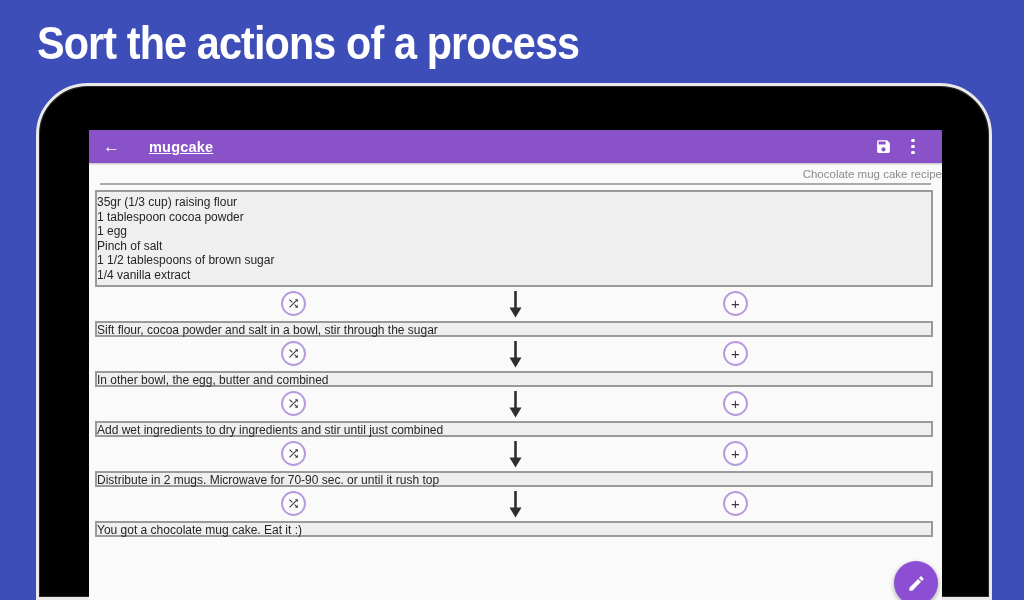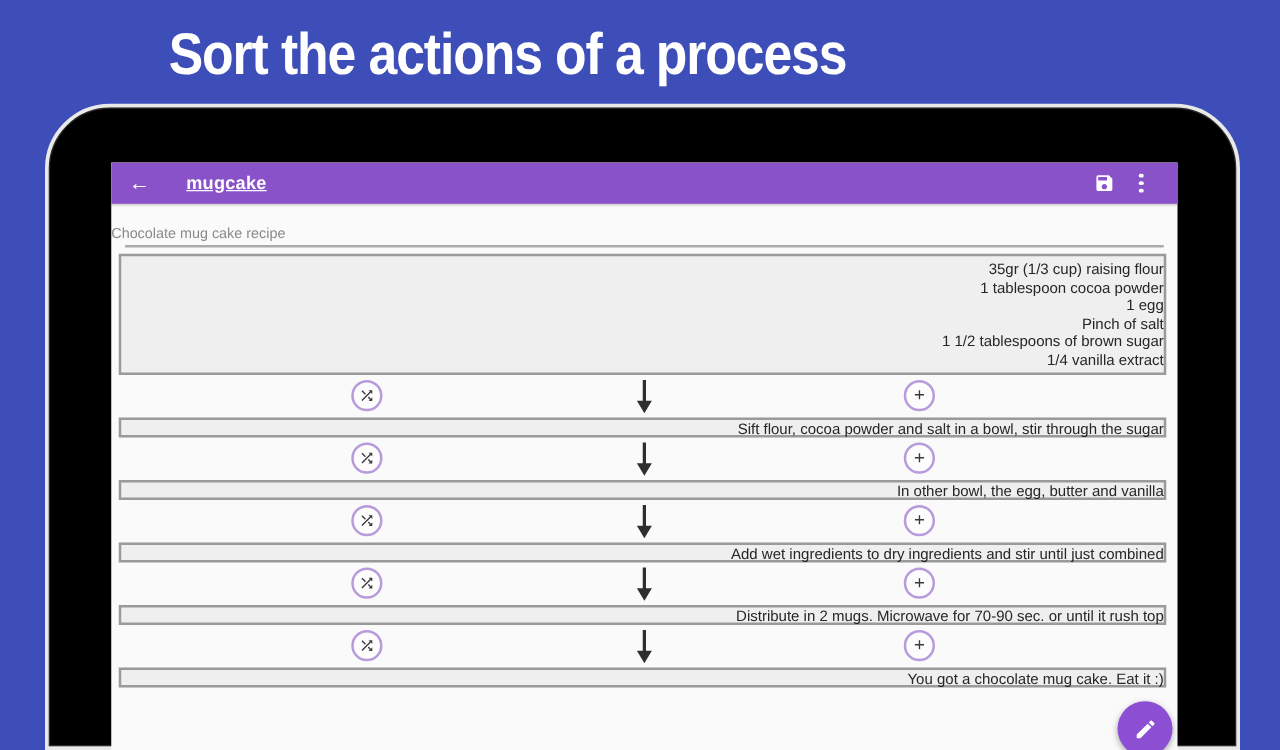"Sort the actions of a" .banner { justify-content: center -> flex-start }
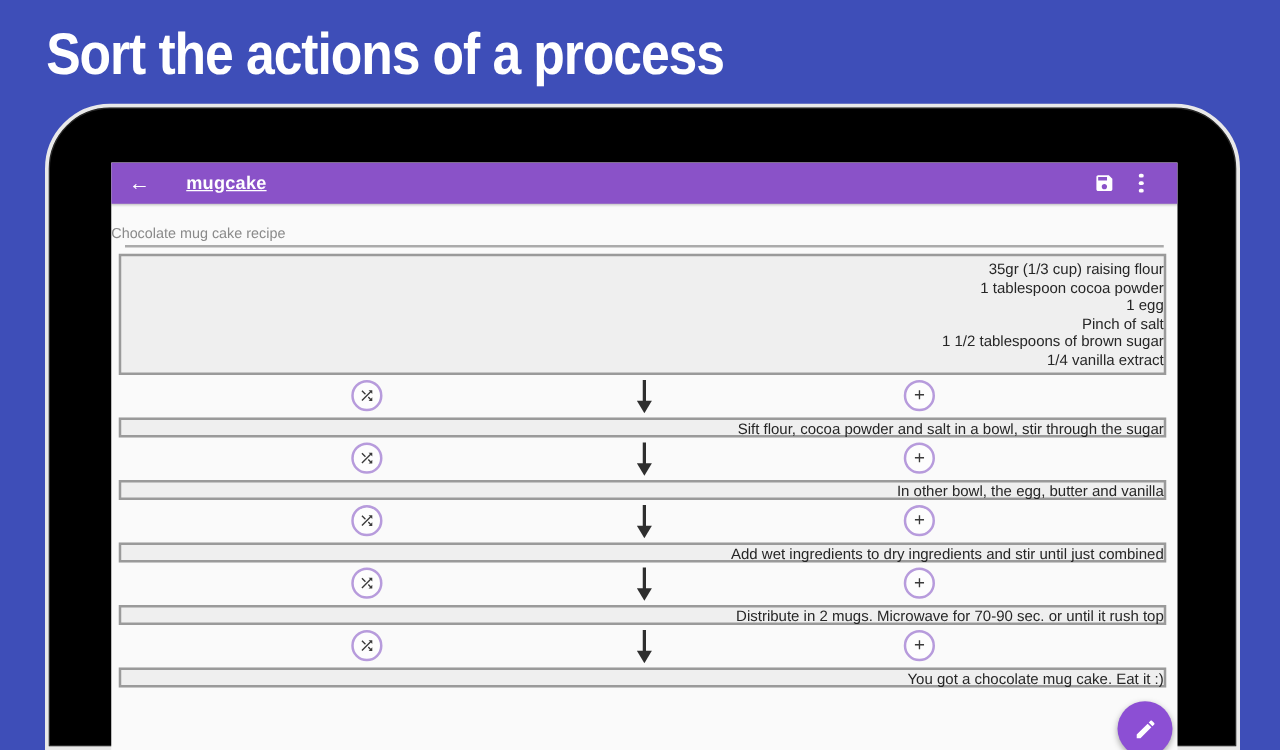"Chocolate mug cake recipe" .process-title { margin-top: 18px -> 5px; text-align: left -> right }
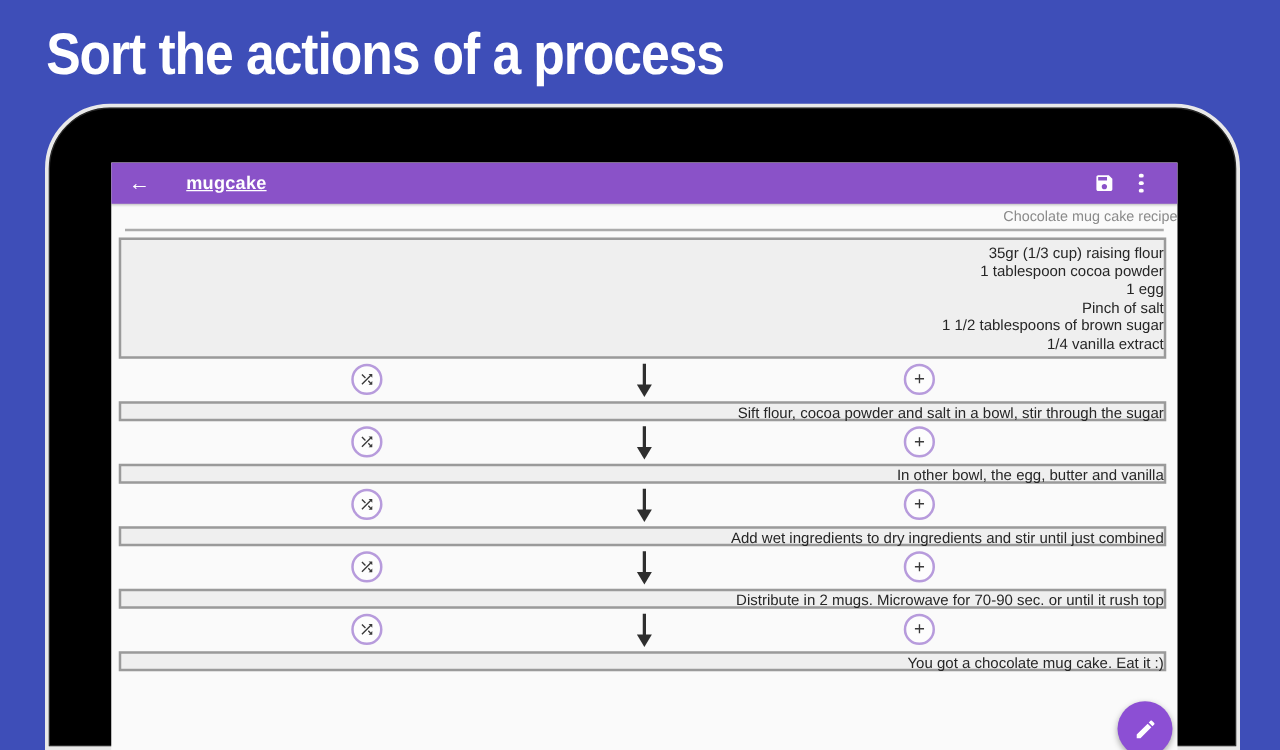"35gr (1/3 cup) raising flour" .stepbox { text-align: right -> left }
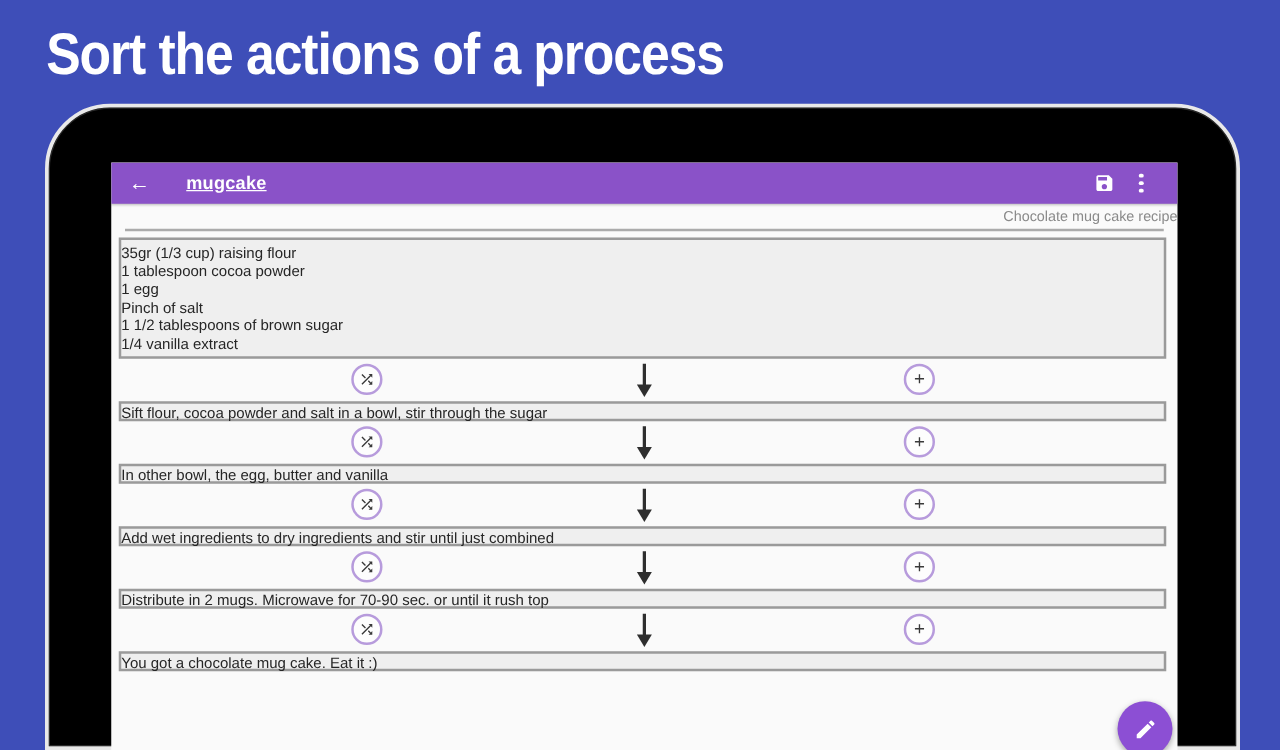"In other bowl, the egg," div.stepbox { text: vanilla -> combined }
